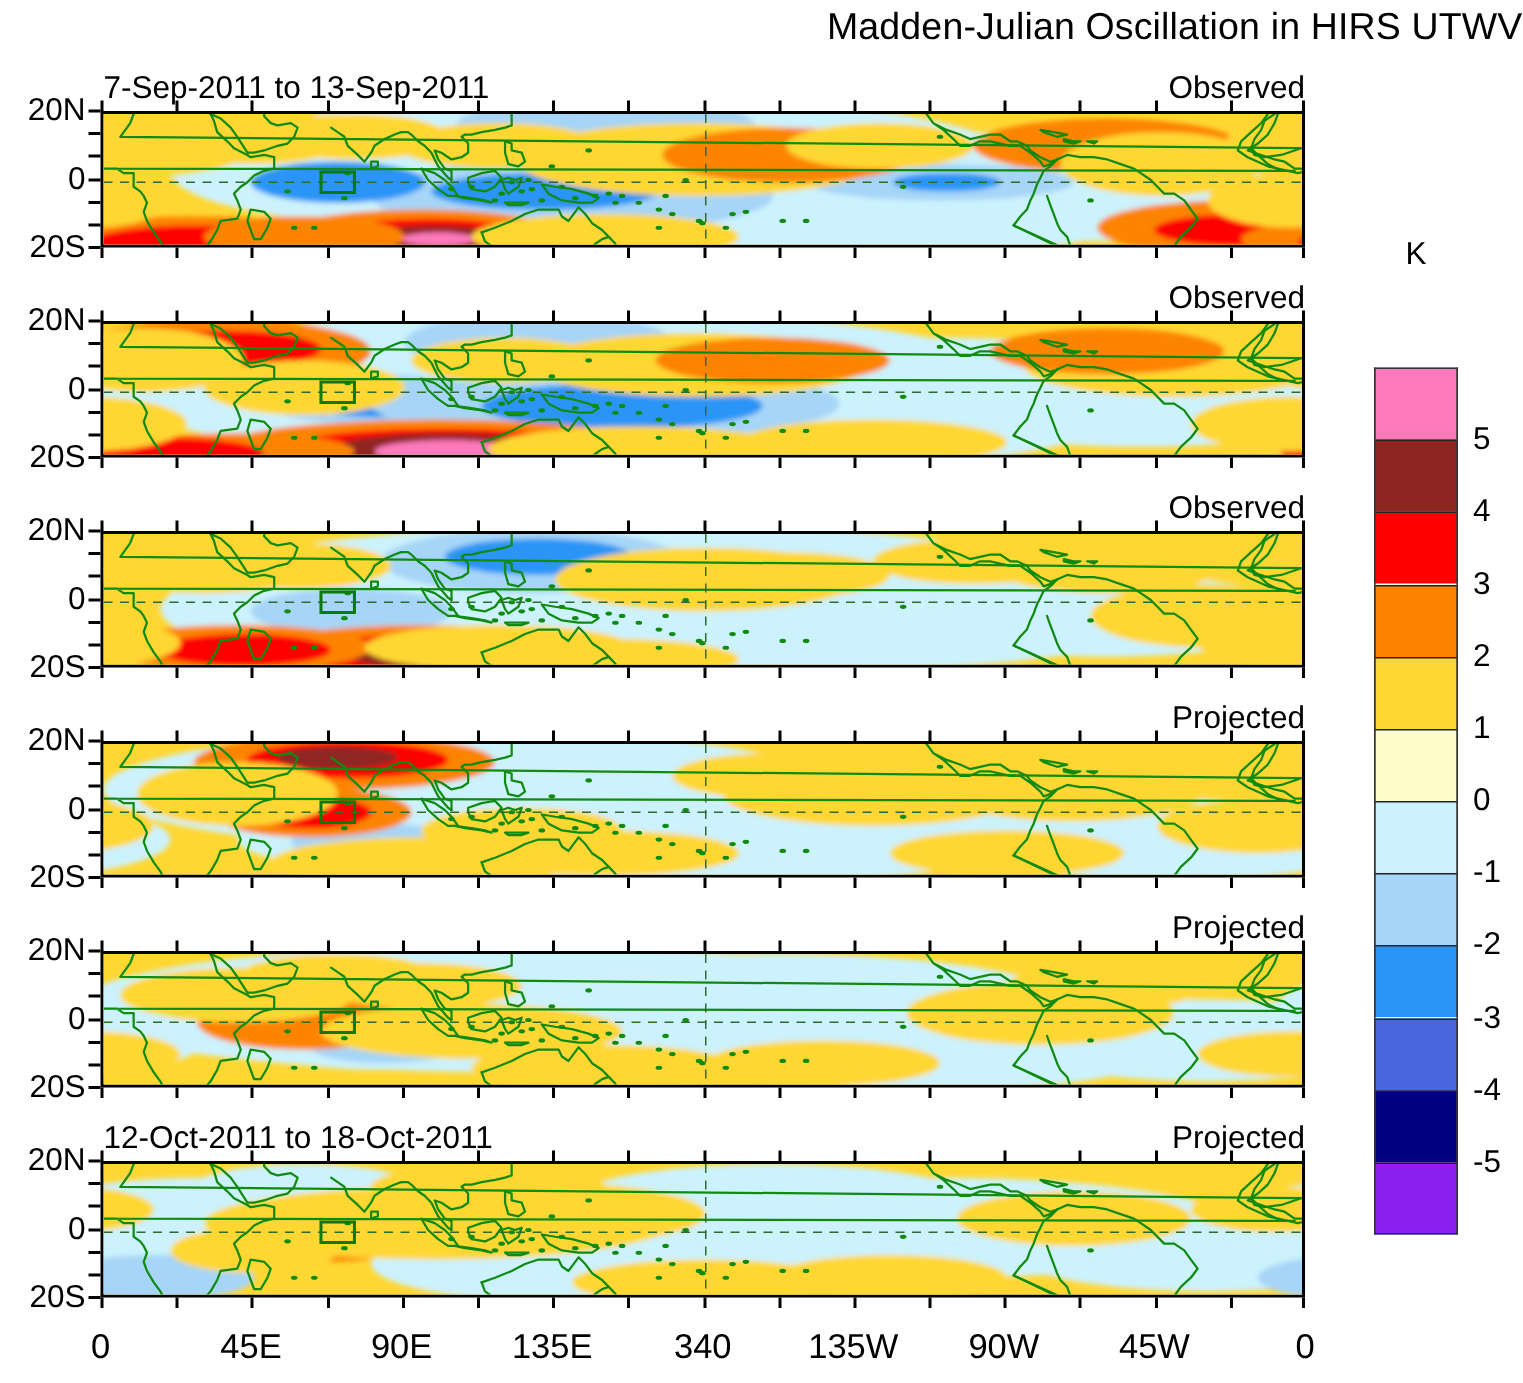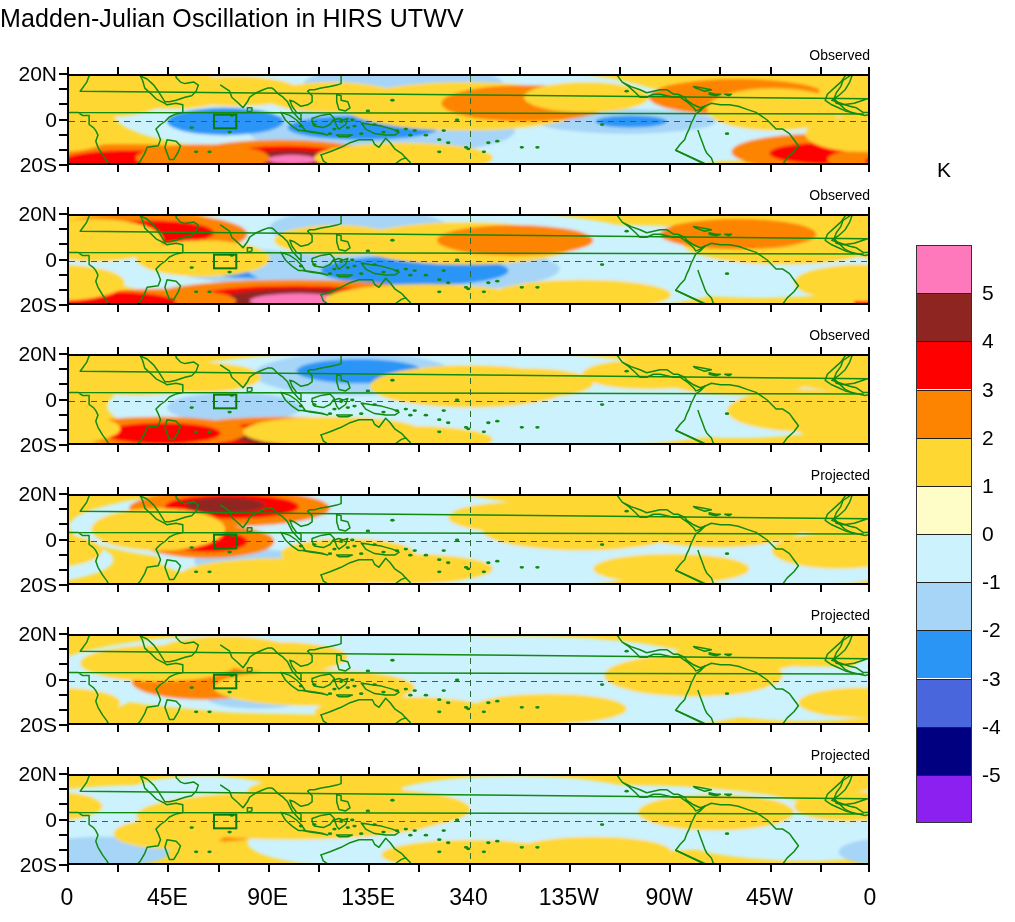"Madden-Julian Oscillation in HIRS UTWV" .title { text-align: left -> right }
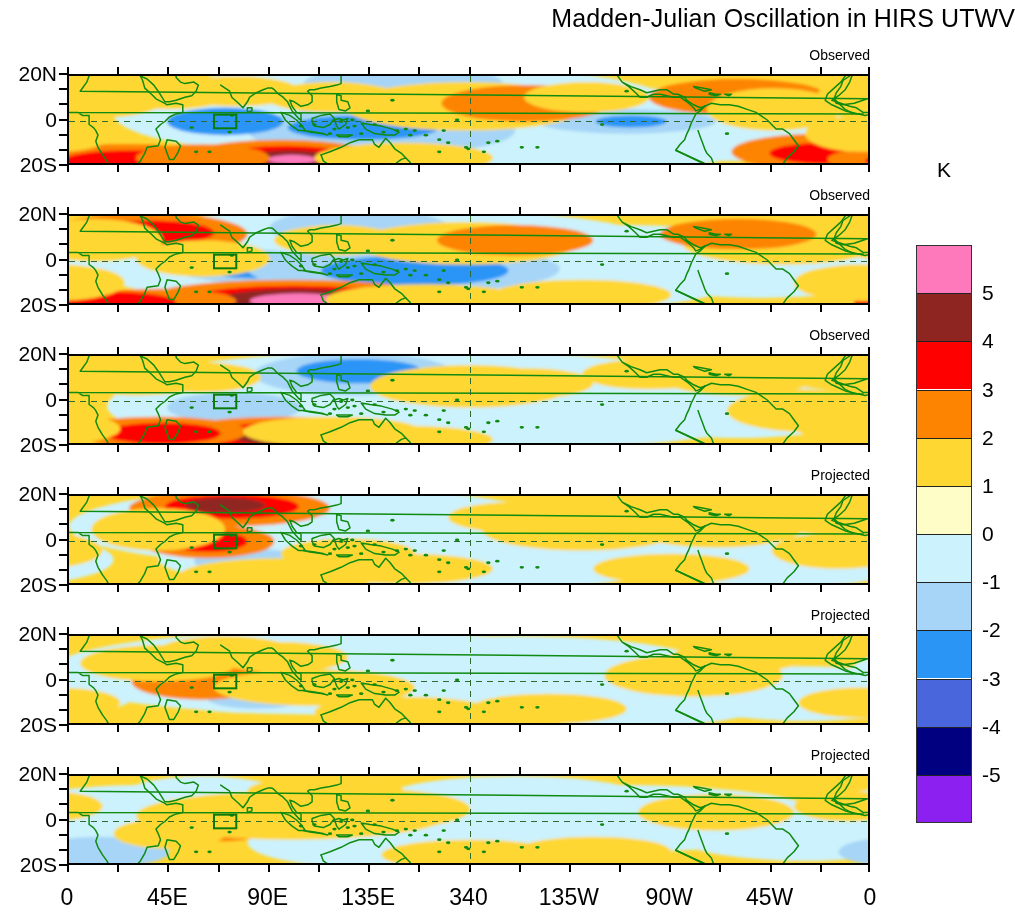"7-Sep-2011 to 13-Sep-2011" div.phead { html: none -> <div>7-Sep-2011 to 13-Sep-2011</div> }
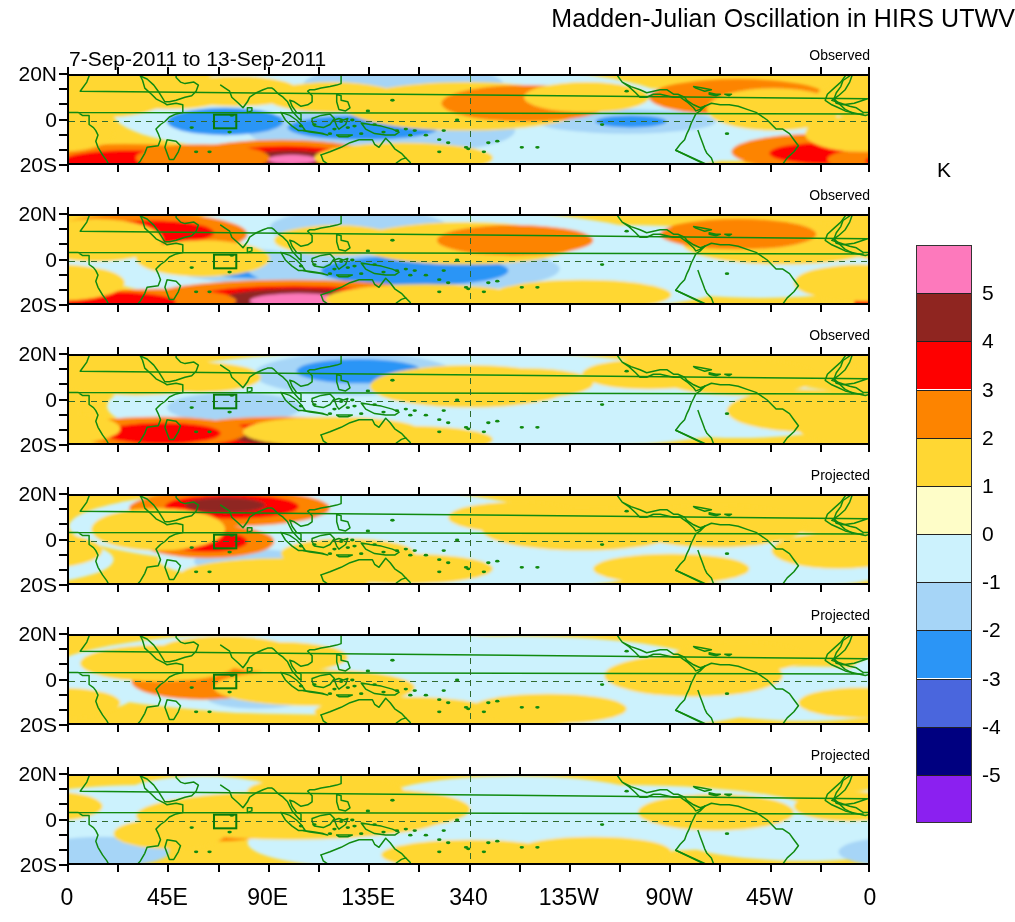"Observed" .pstat { font-size: 14px -> 21px }
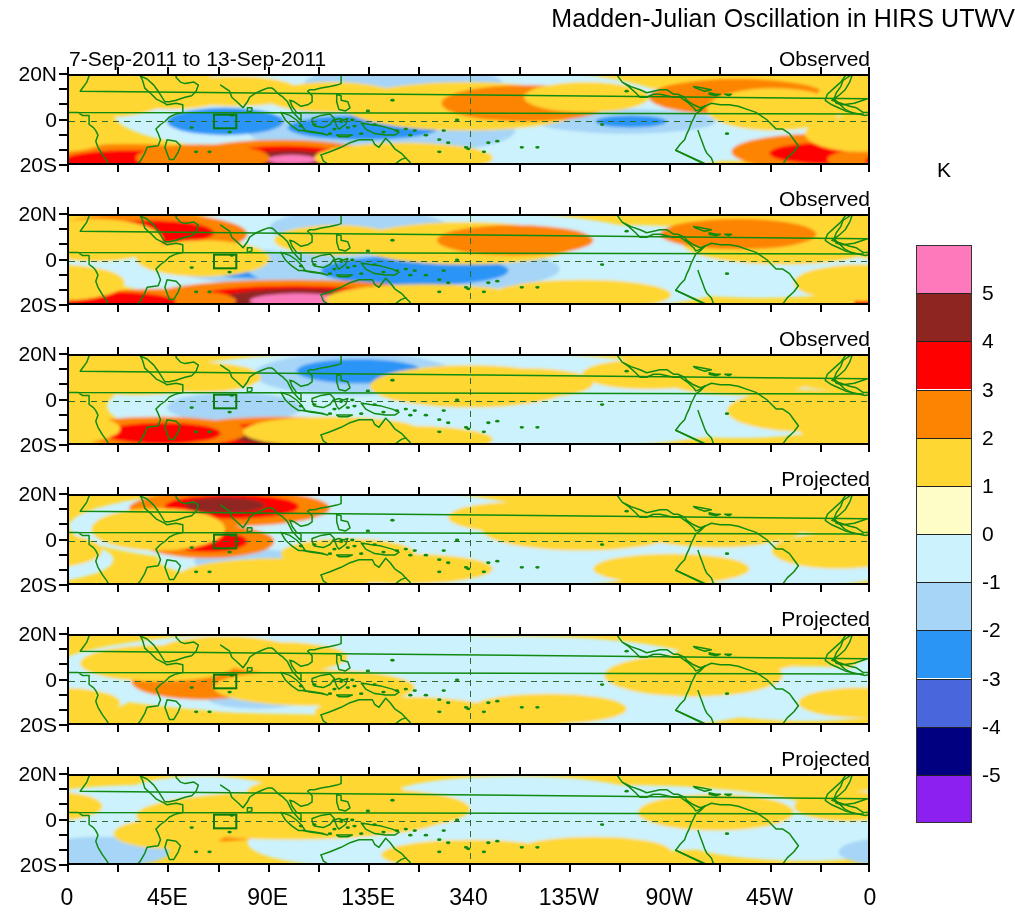"12-Oct-2011 to 18-Oct-2011" div.phead { html: none -> <div>12-Oct-2011 to 18-Oct-2011</div> }
